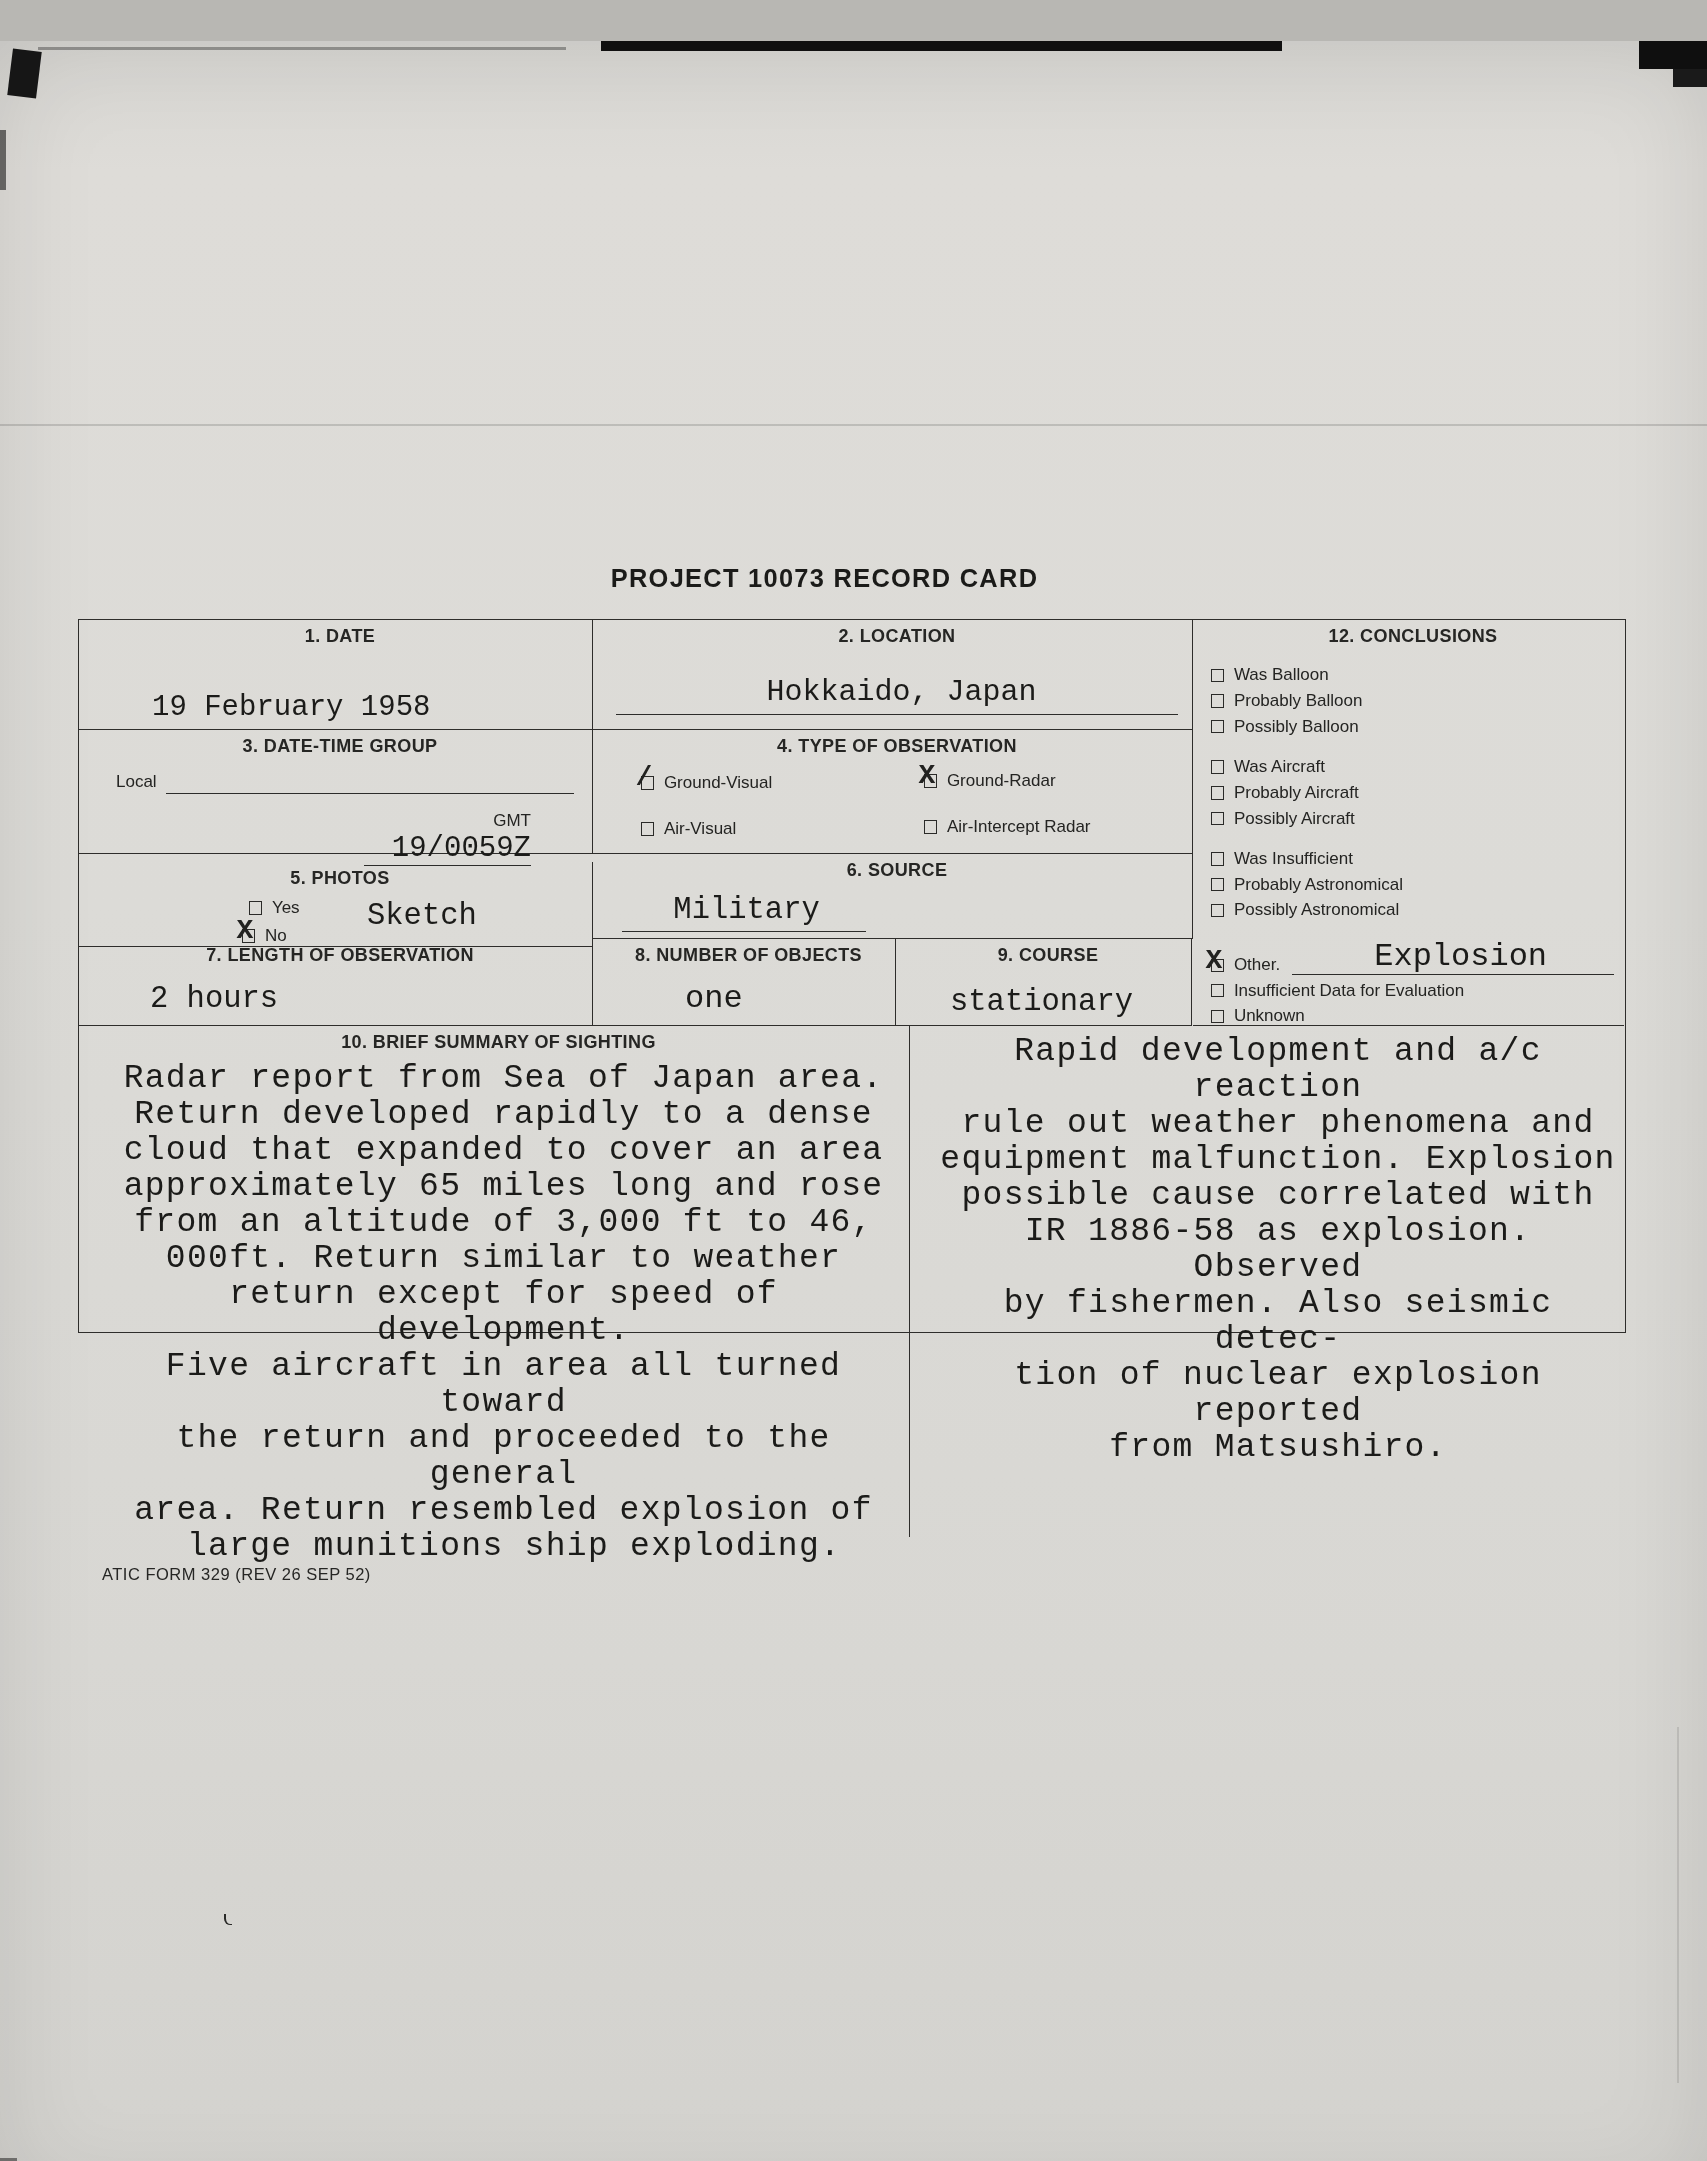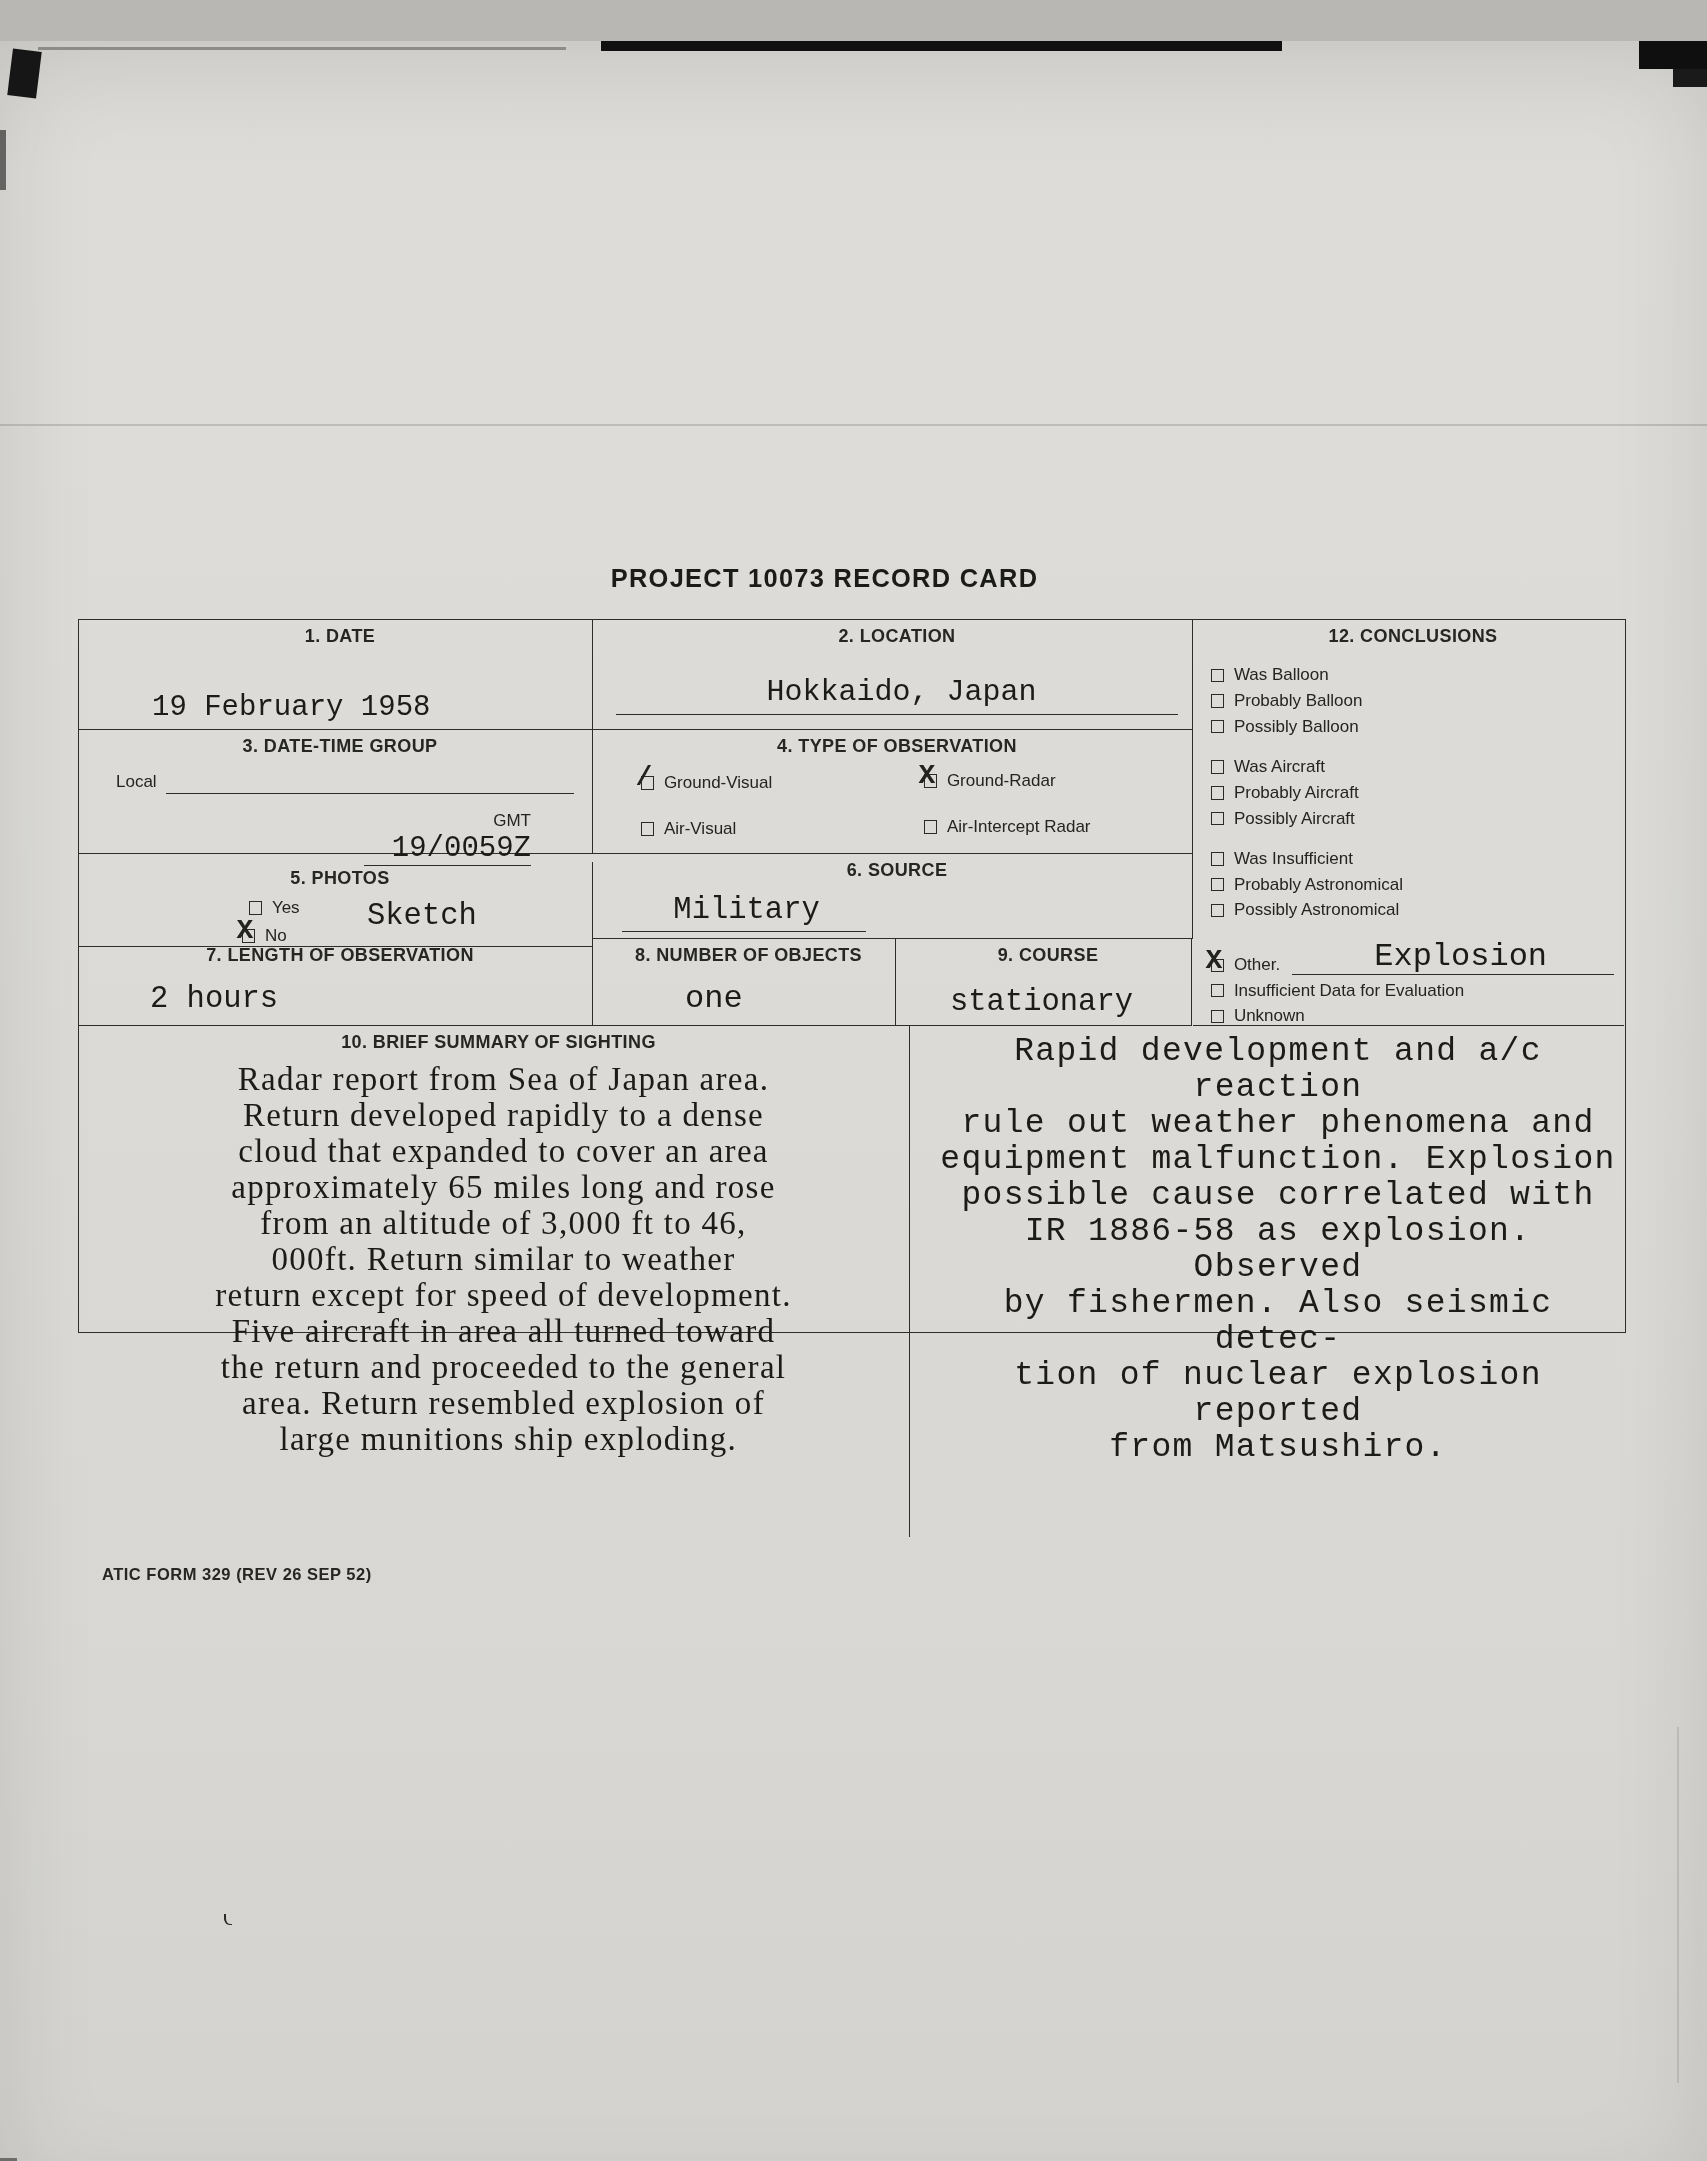"Radar report from Sea of" .sum-text { font-family: Liberation Serif, serif -> none }
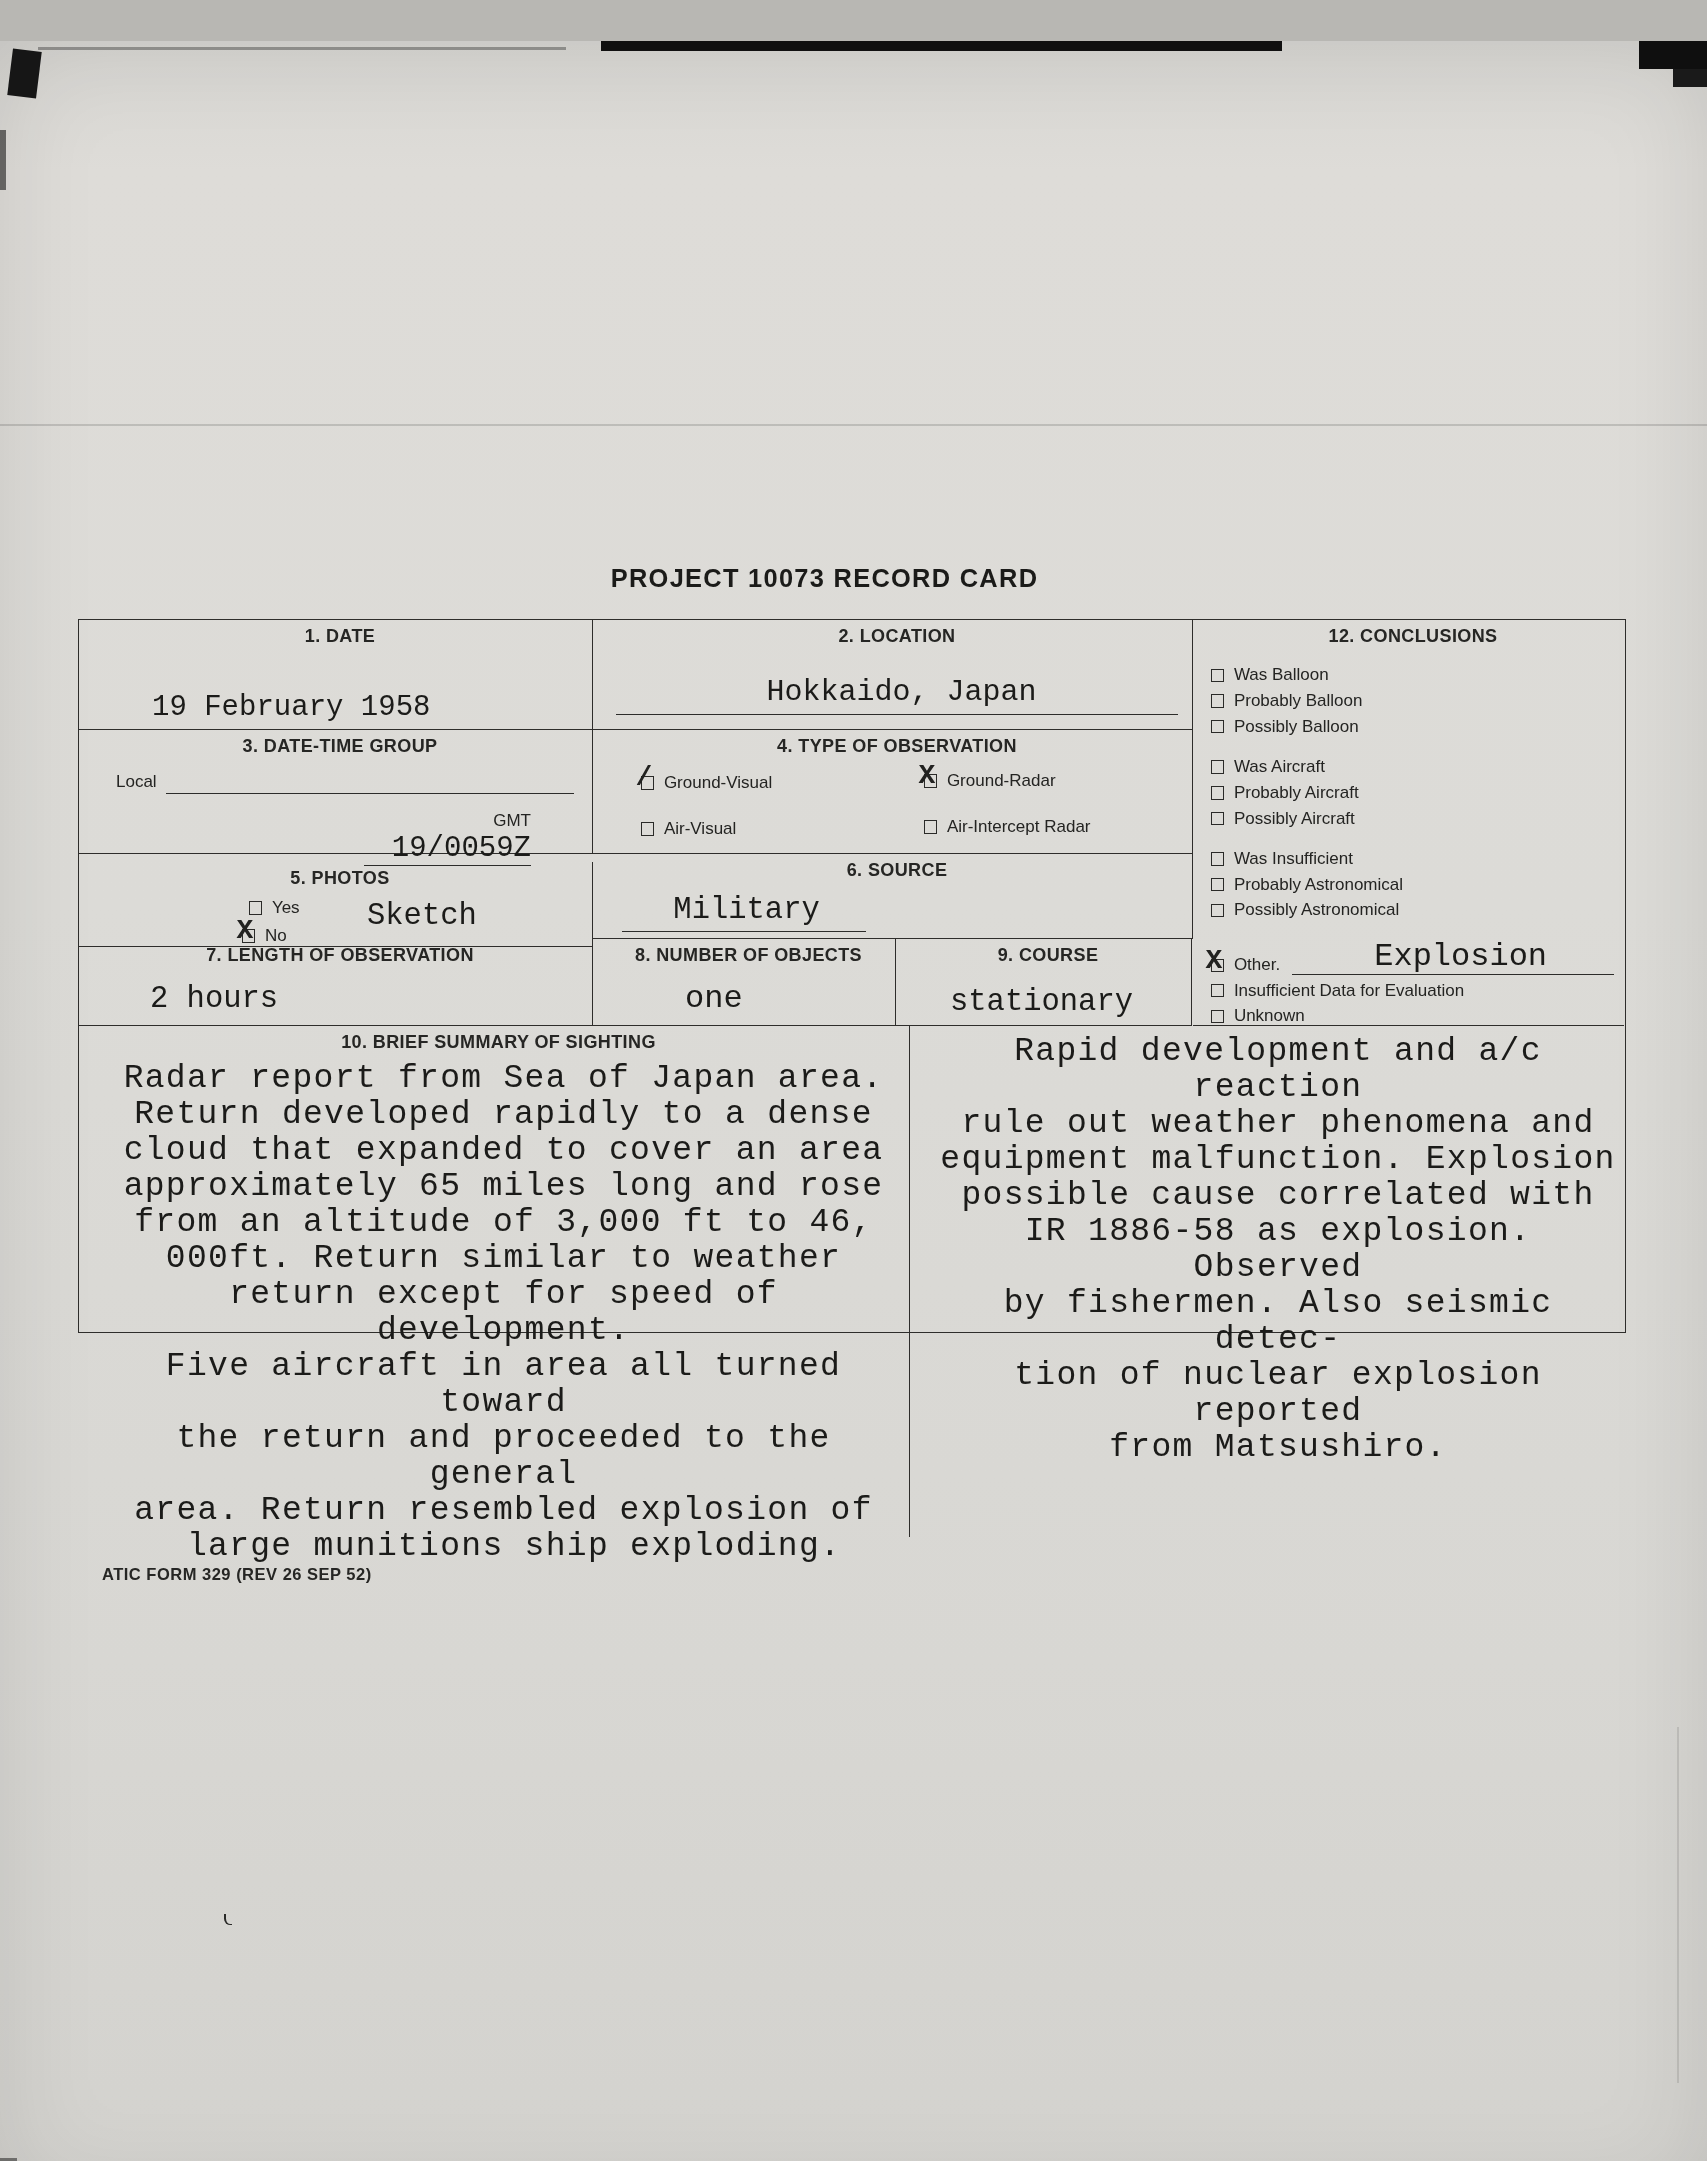"ATIC FORM 329 (REV 26" .footer { font-weight: bold -> normal }
